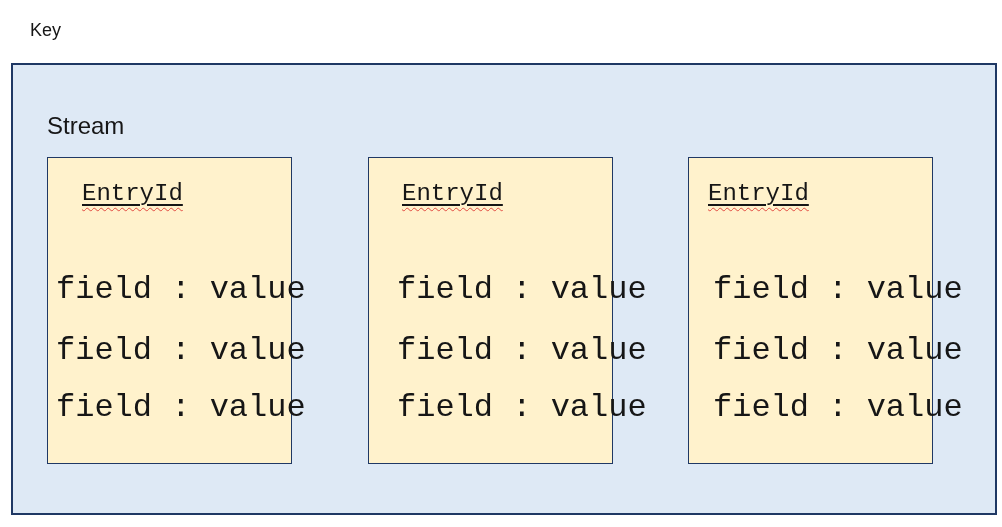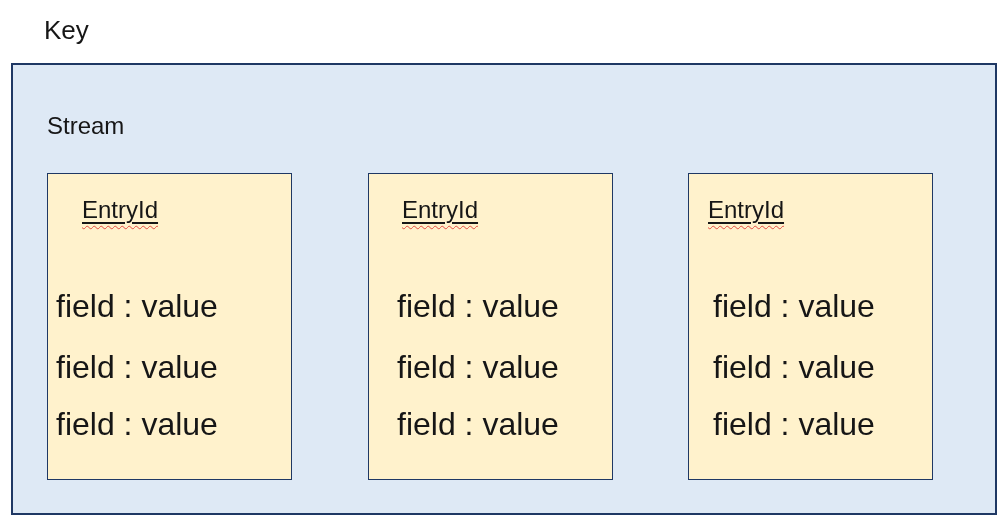"Key" .key-label { font-size: 26px -> 18px; left: 44px -> 30px }
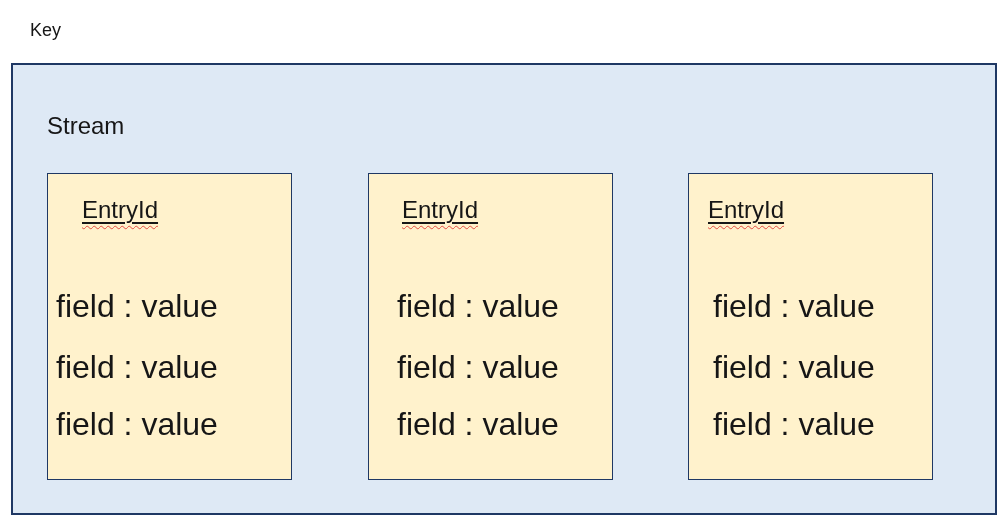"EntryId" .entry-box { font-family: none -> Liberation Mono, monospace; top: 108px -> 92px }
